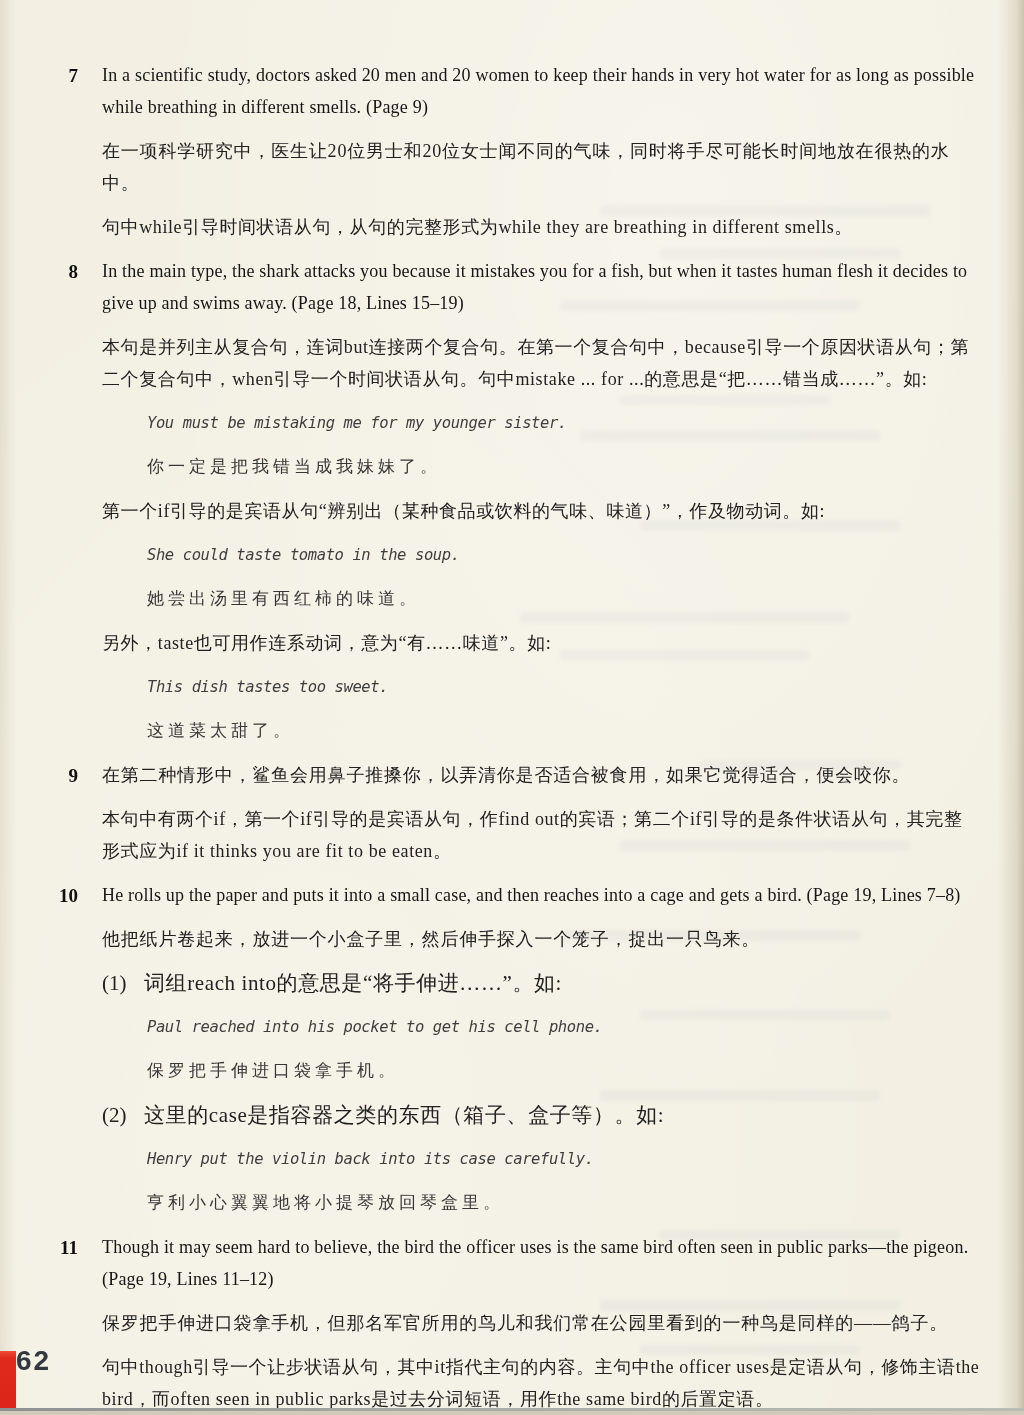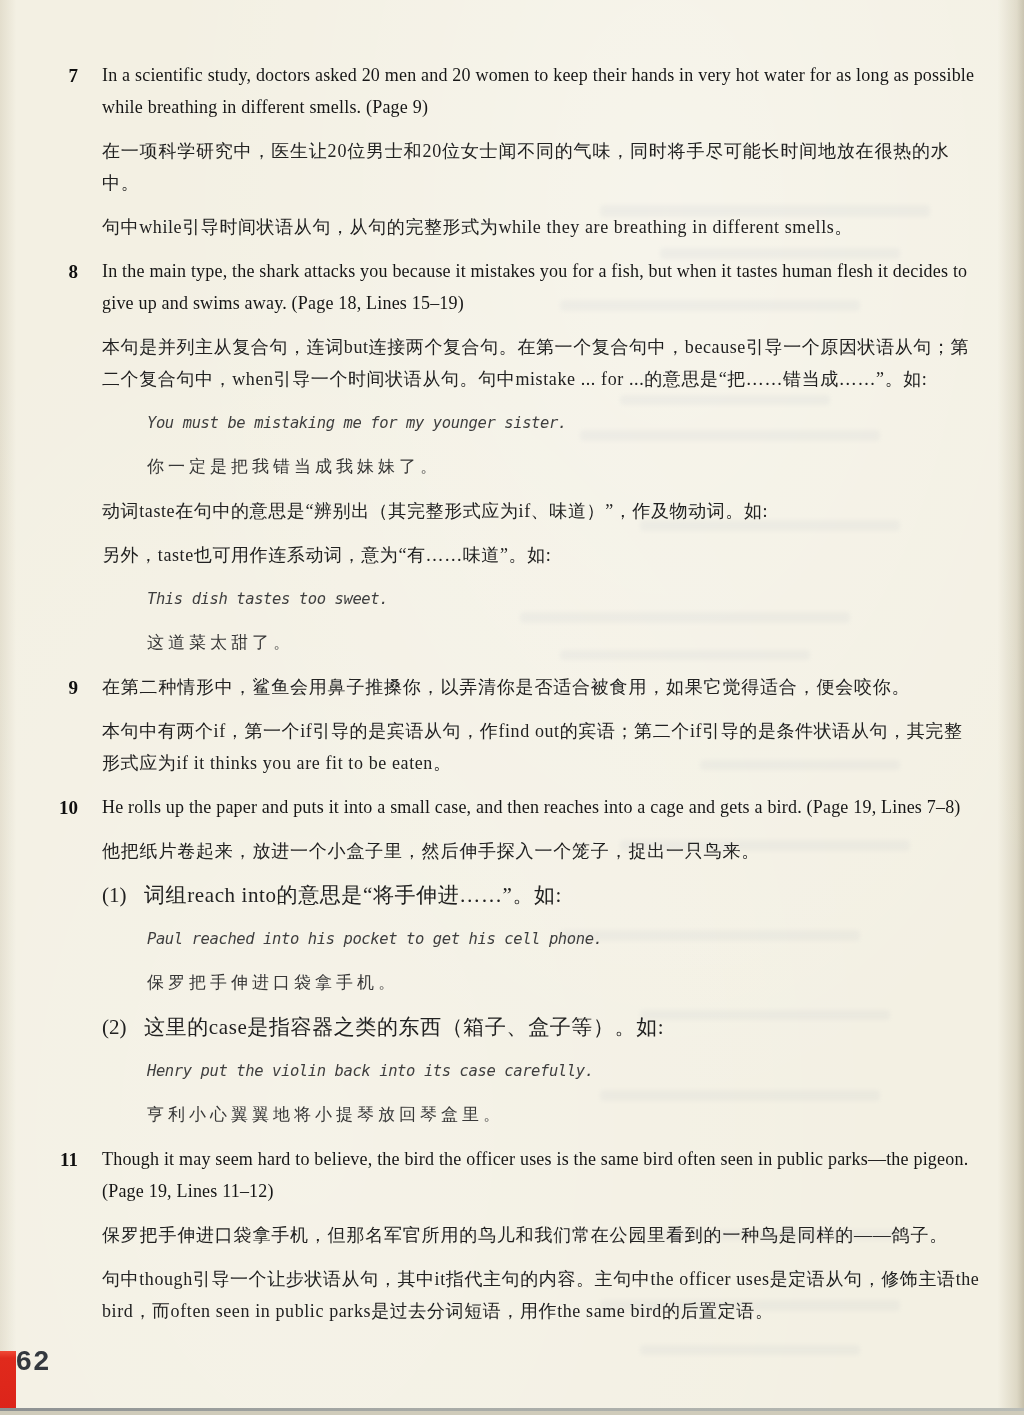"动词taste在句中的意思是“辨别出（其完整形式应为if、味道）”，作及物动词。" p.expl { text: 动词taste在句中的意思是“辨别出（其完整形式应为if -> 第一个if引导的是宾语从句“辨别出（某种食品或饮料的气味 }
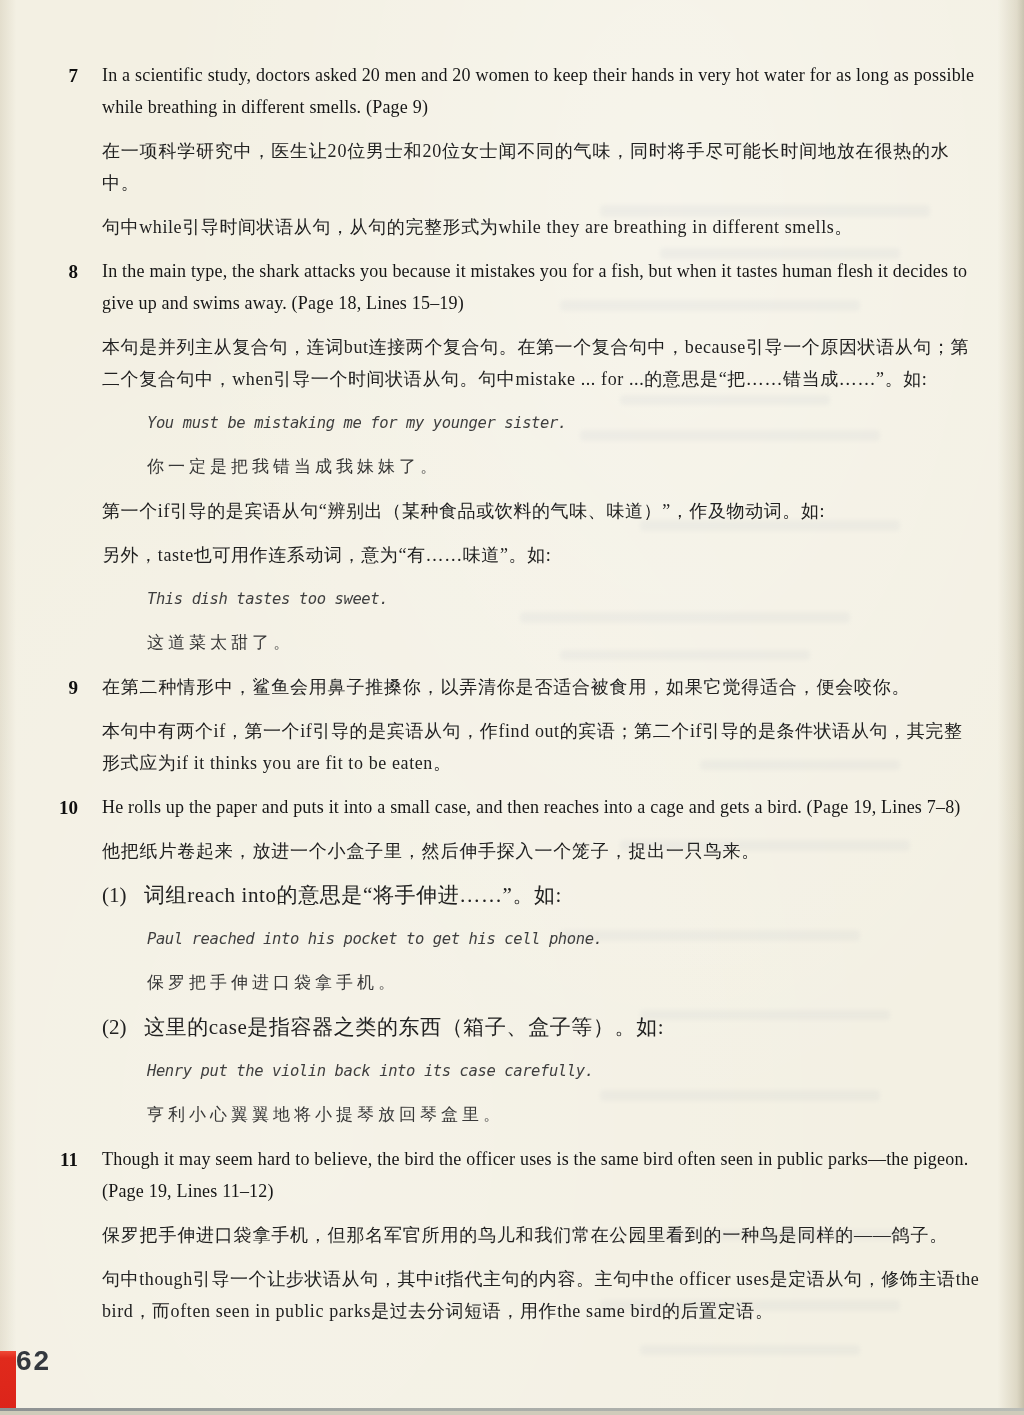"She could taste tomato in" p.hw { html: none -> <p>She could taste tomato in the soup.</p> }
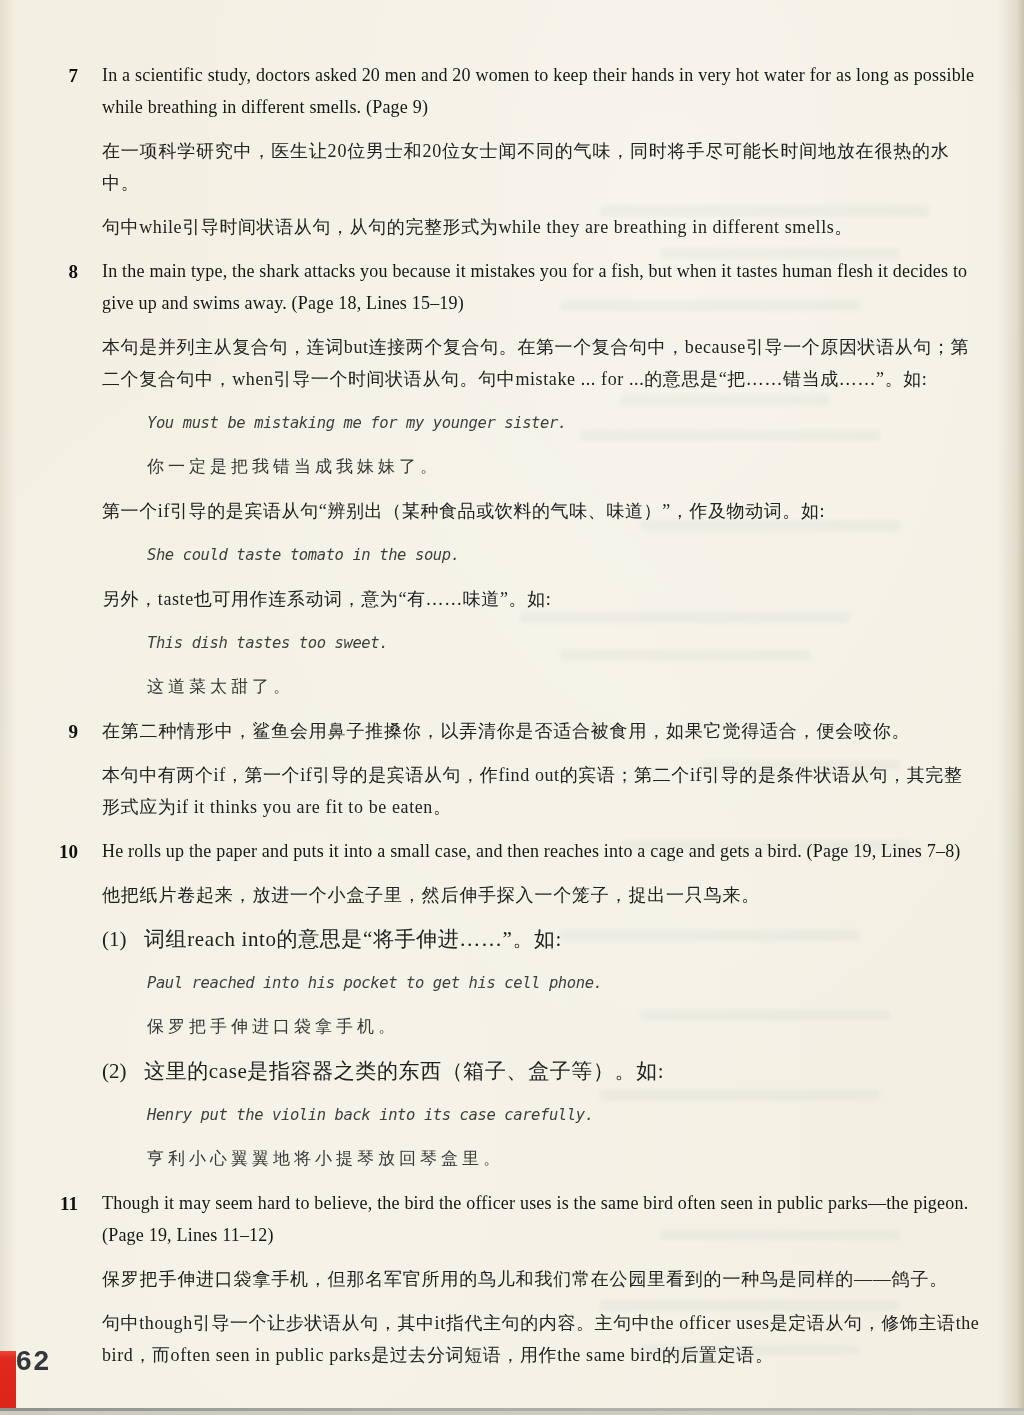"她尝出汤里有西红柿的味道。" p.hwzh { html: none -> <p>她尝出汤里有西红柿的味道。</p> }
